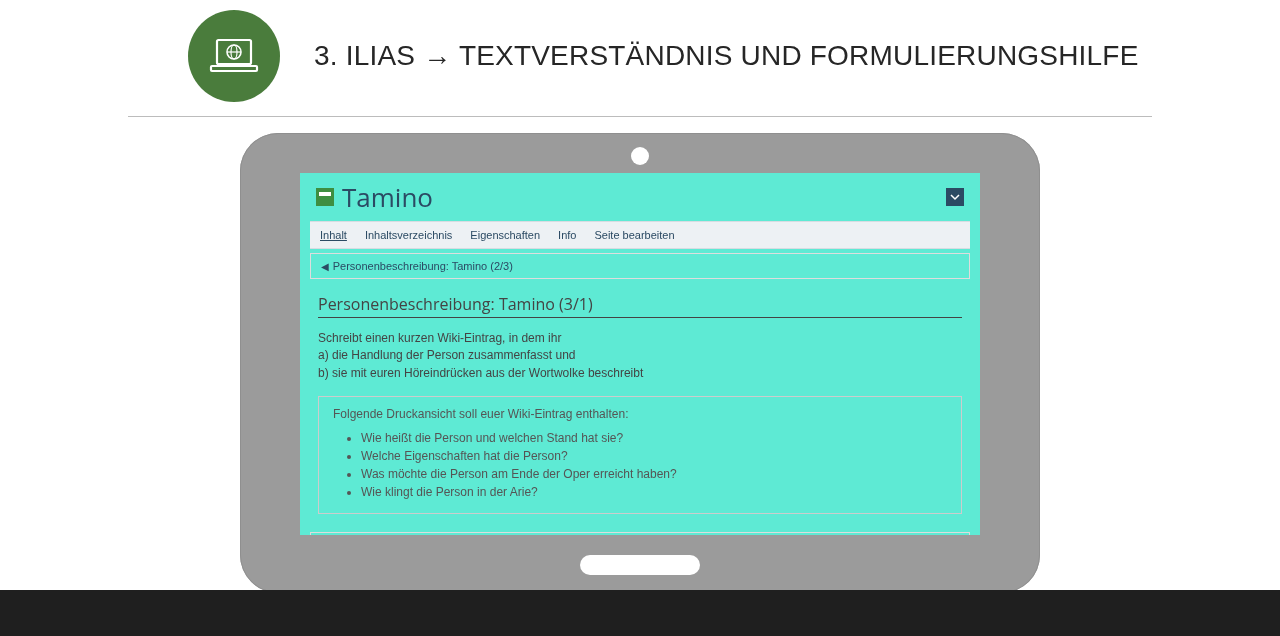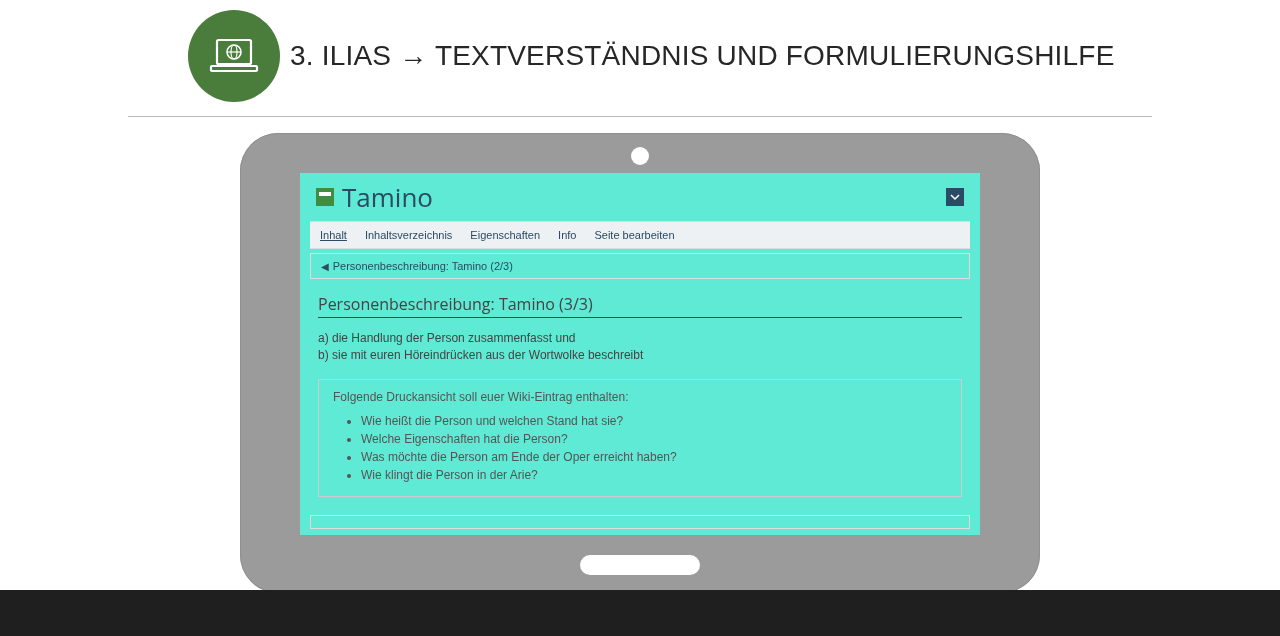"3. ILIAS → TEXTVERSTÄNDNIS UND" .header-row { gap: none -> 24px }
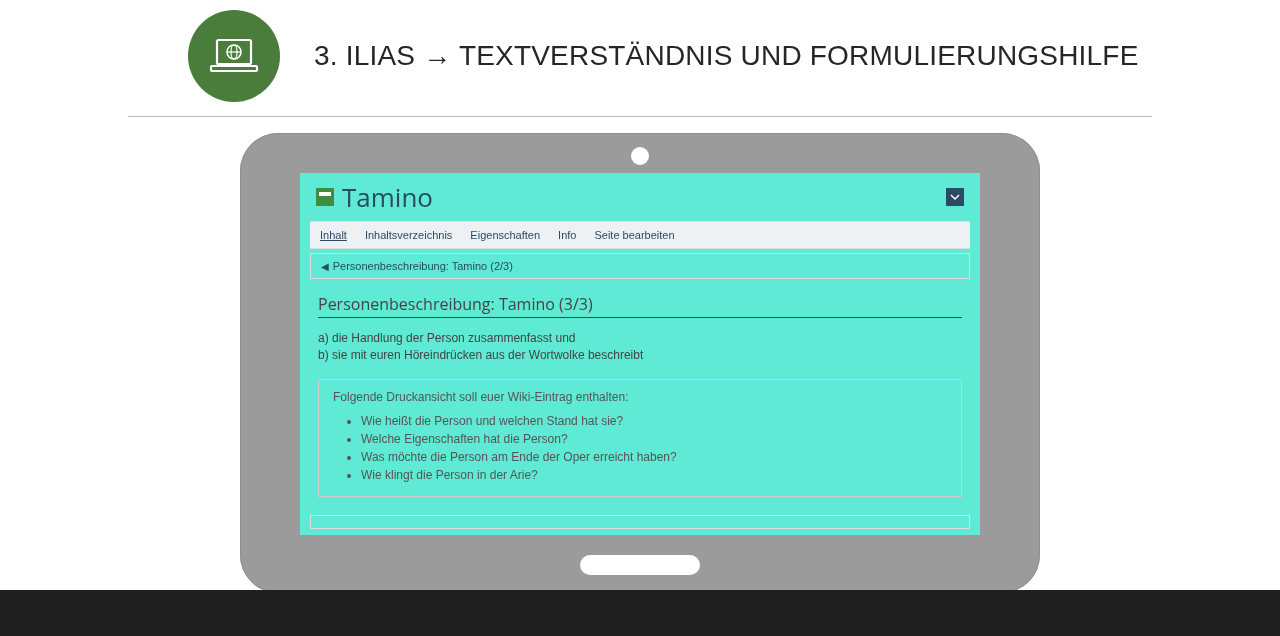"Personenbeschreibung: Tamino (3/3)" div.content-heading { text: 3/3 -> 3/1 }
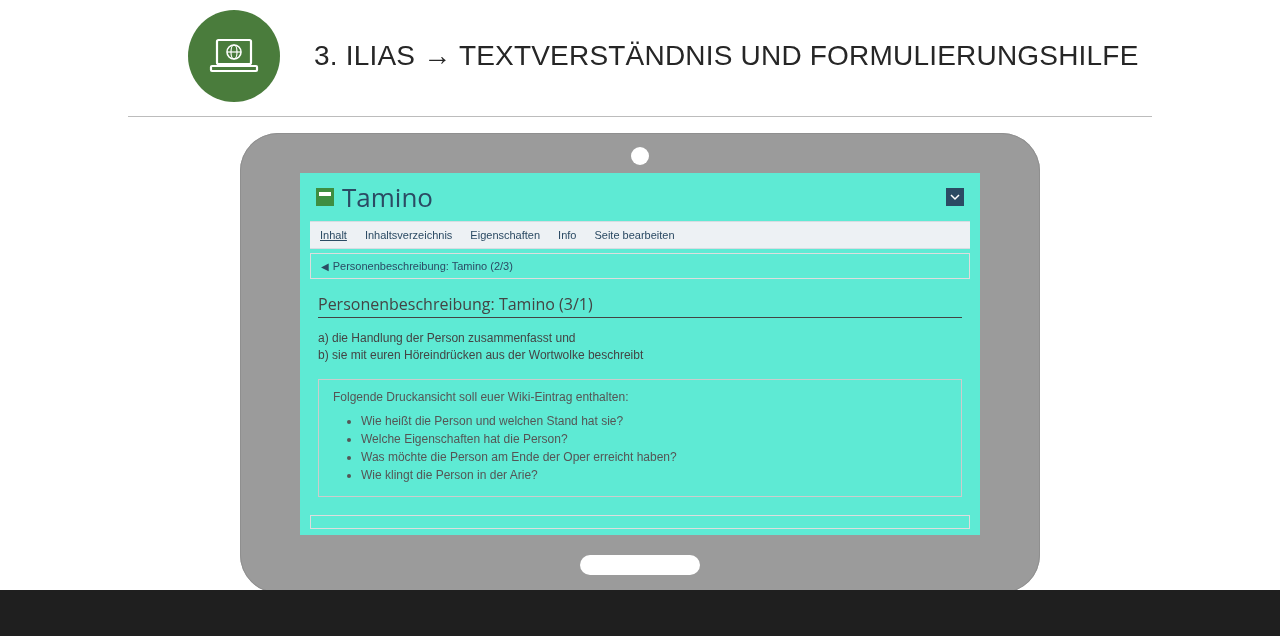"Schreibt einen kurzen Wiki-Eintrag, in" div.intro-line { html: none -> <div>Schreibt einen kurzen Wiki-Eintrag, in dem ihr</div> }
